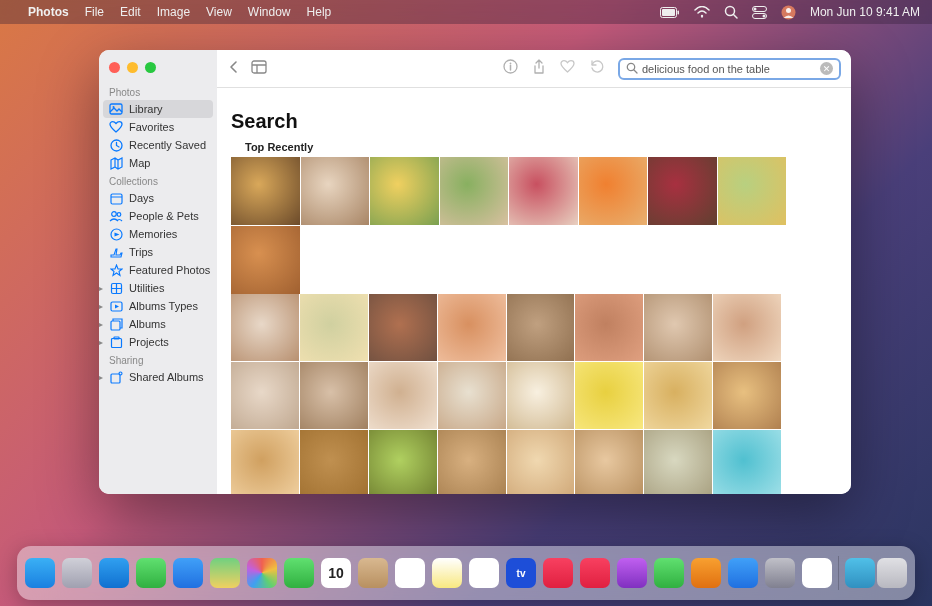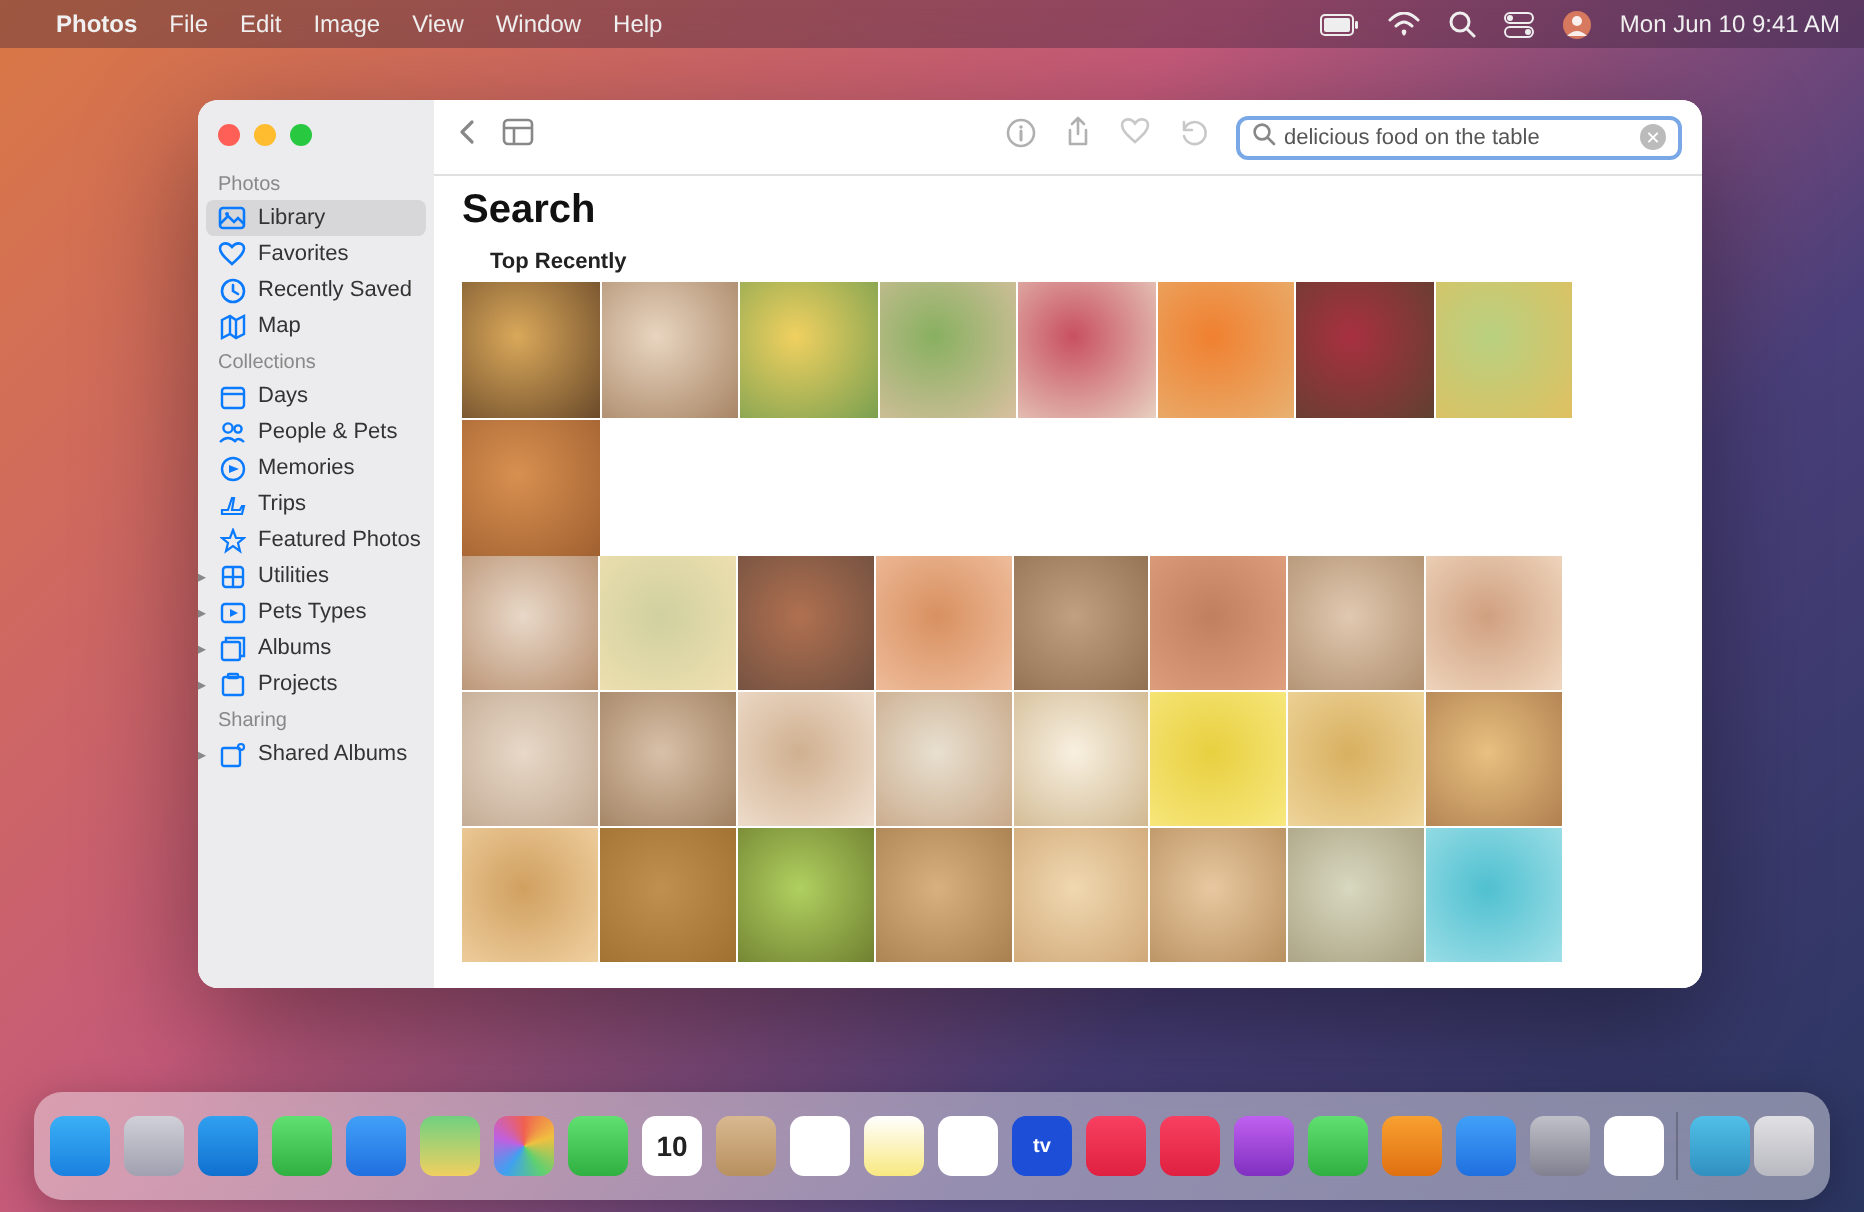"Search" .content { margin-top: none -> 16px }
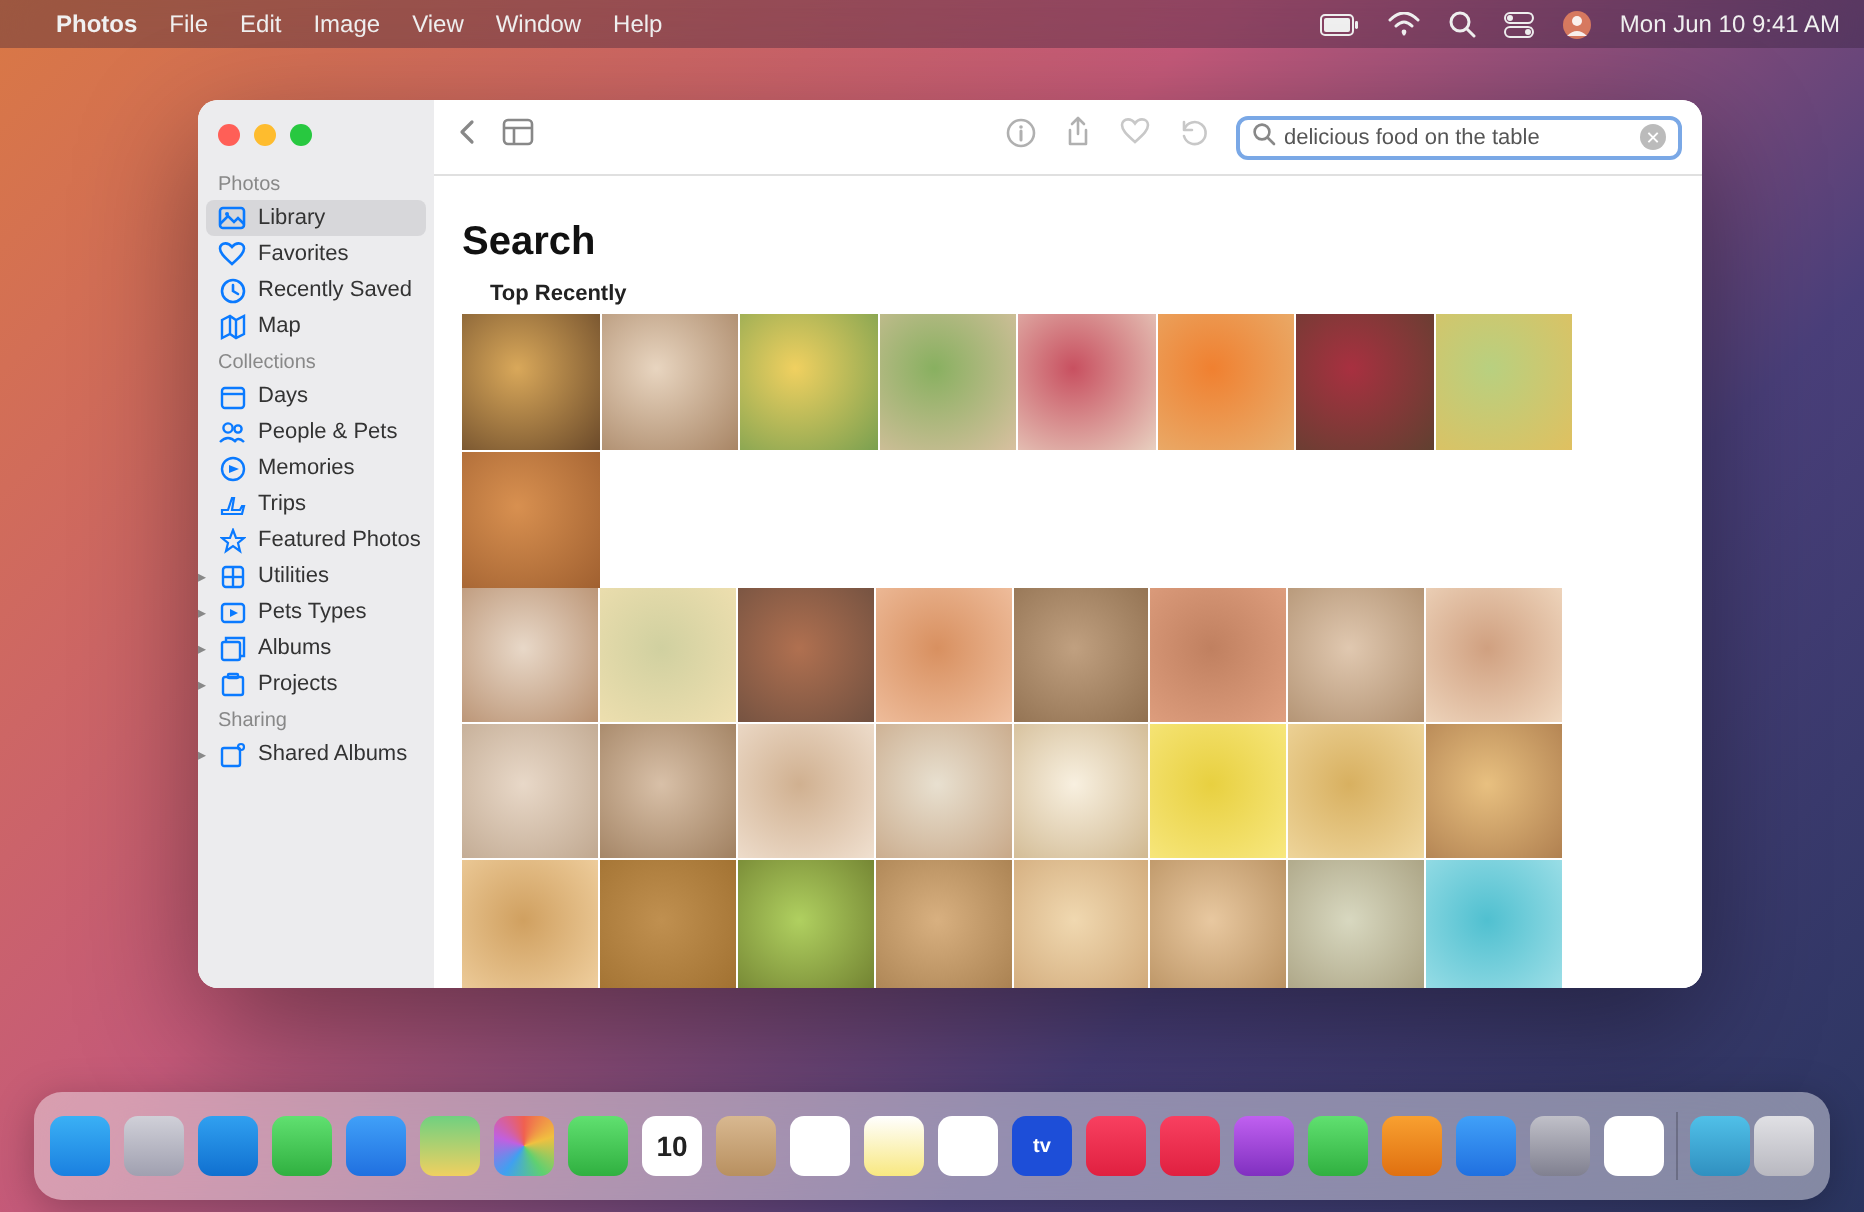"Pets Types" span { text: Pets -> Albums }
